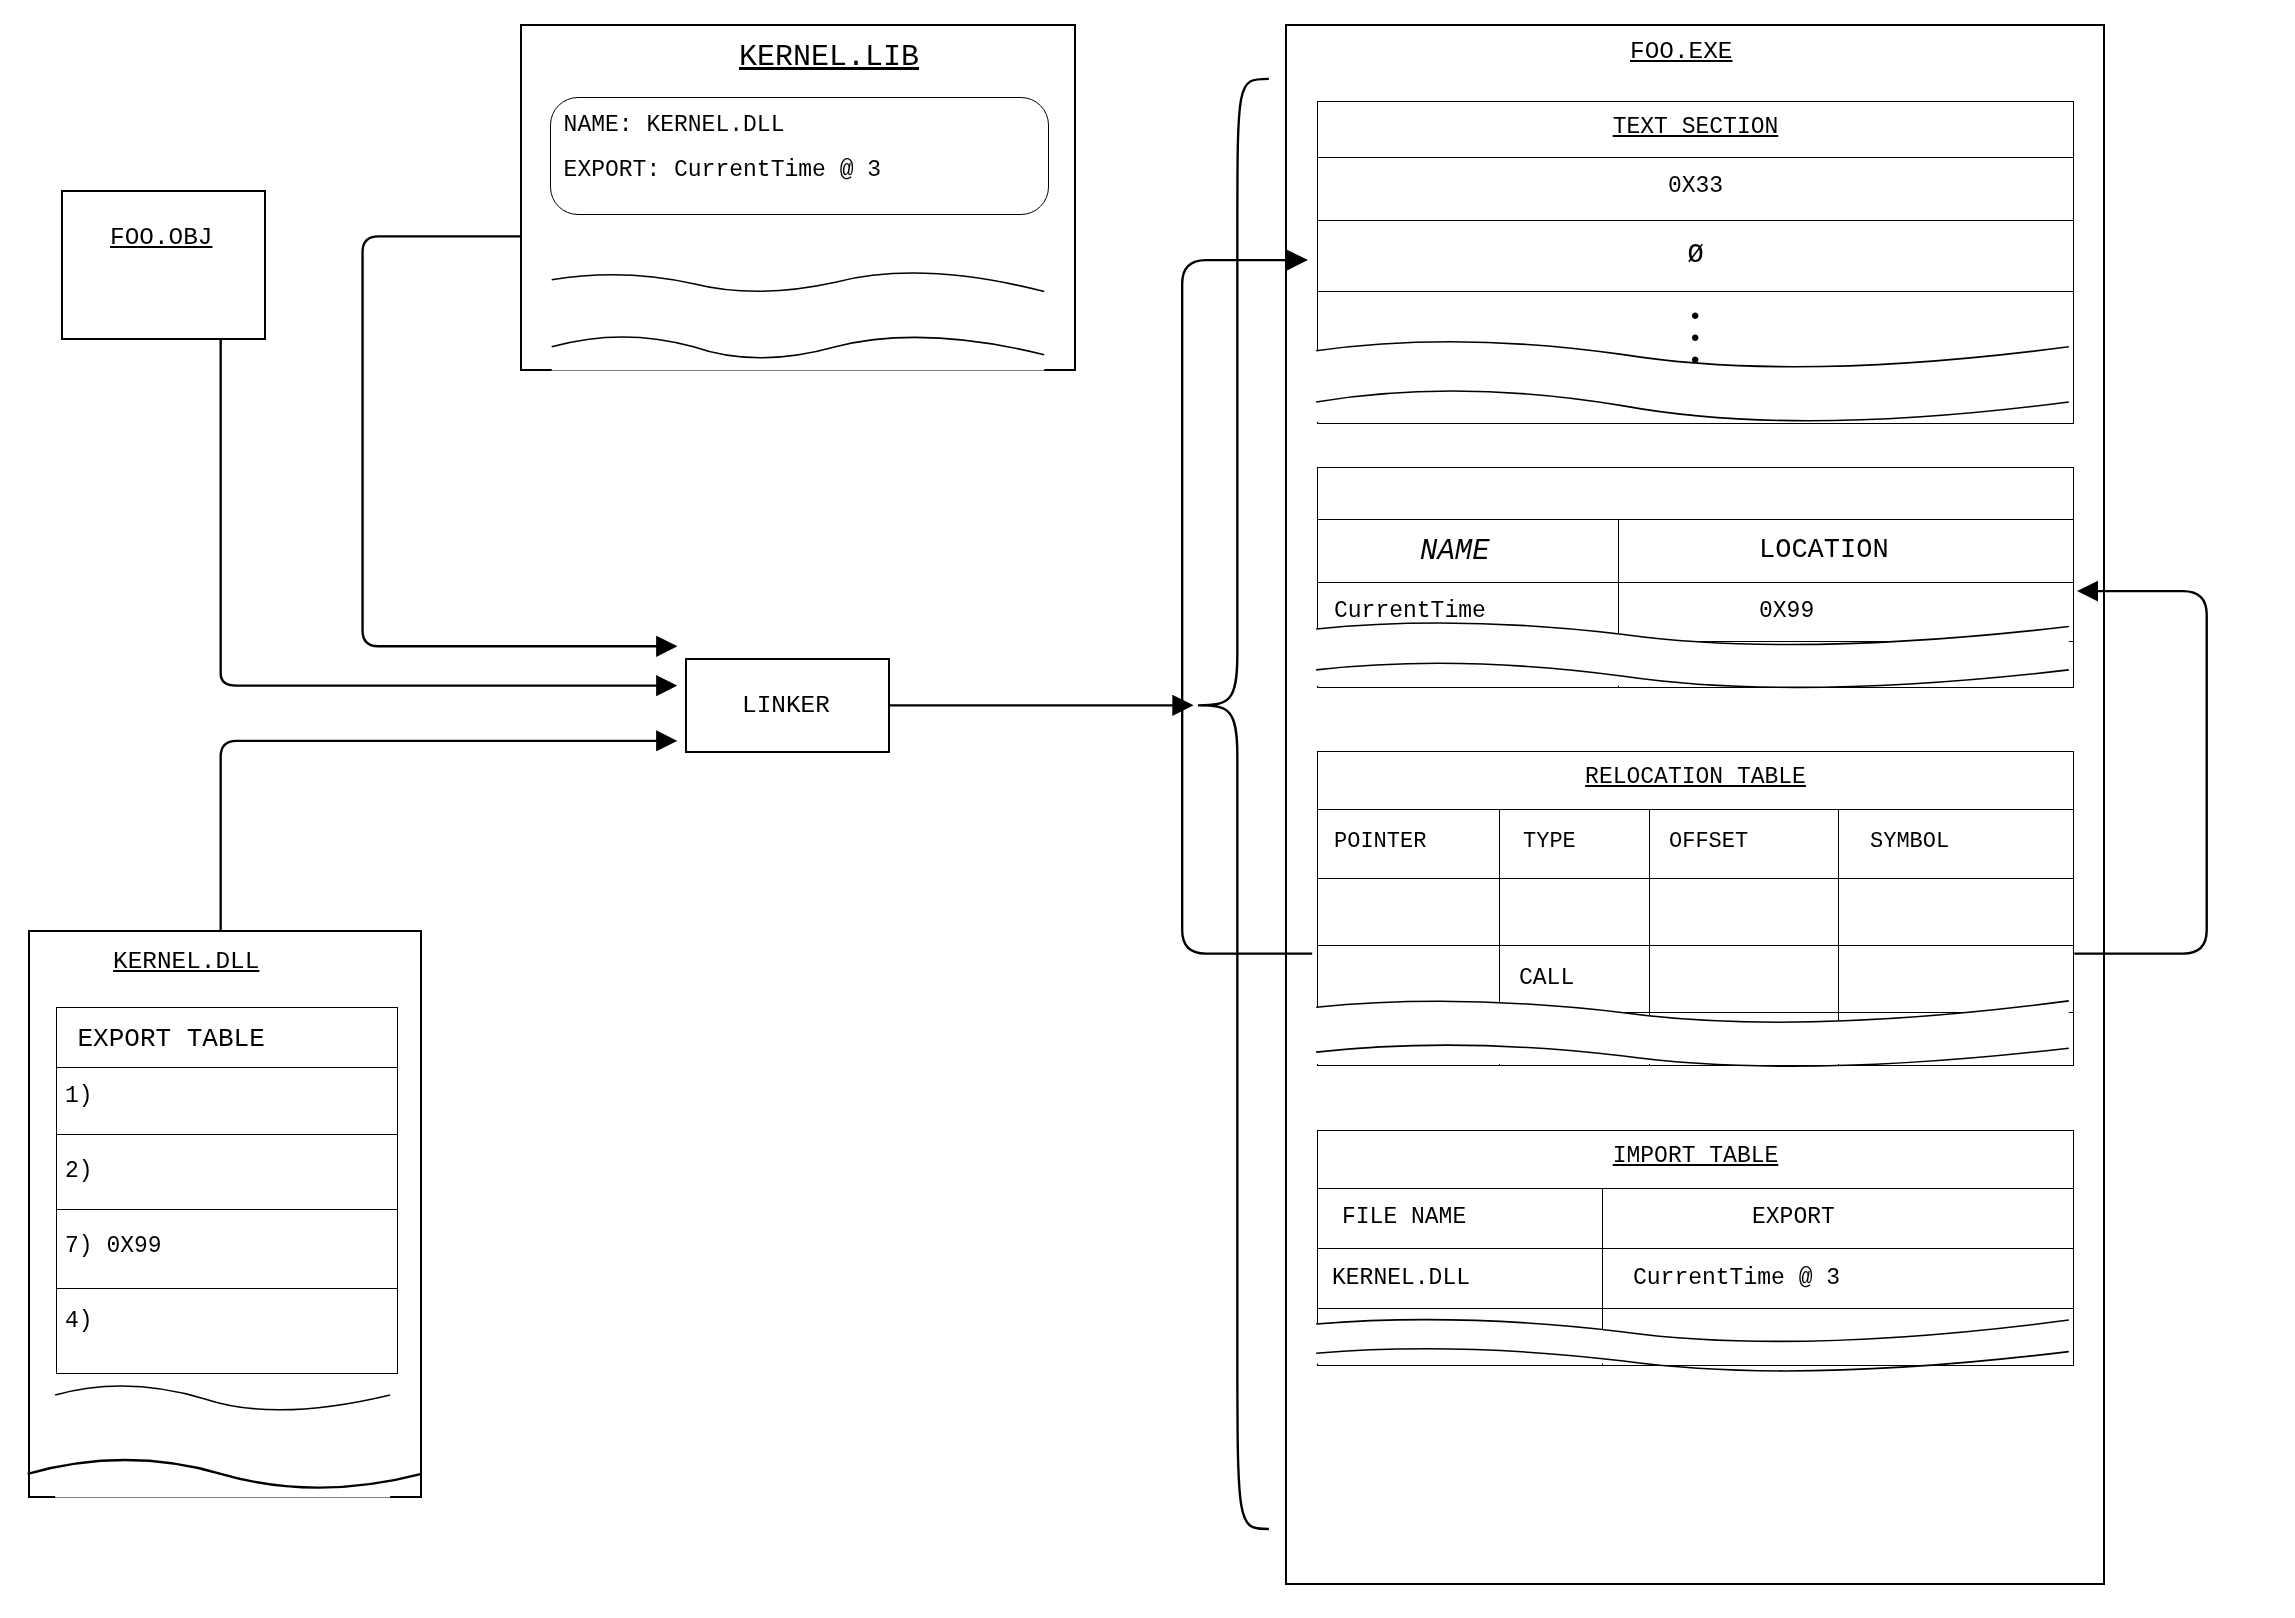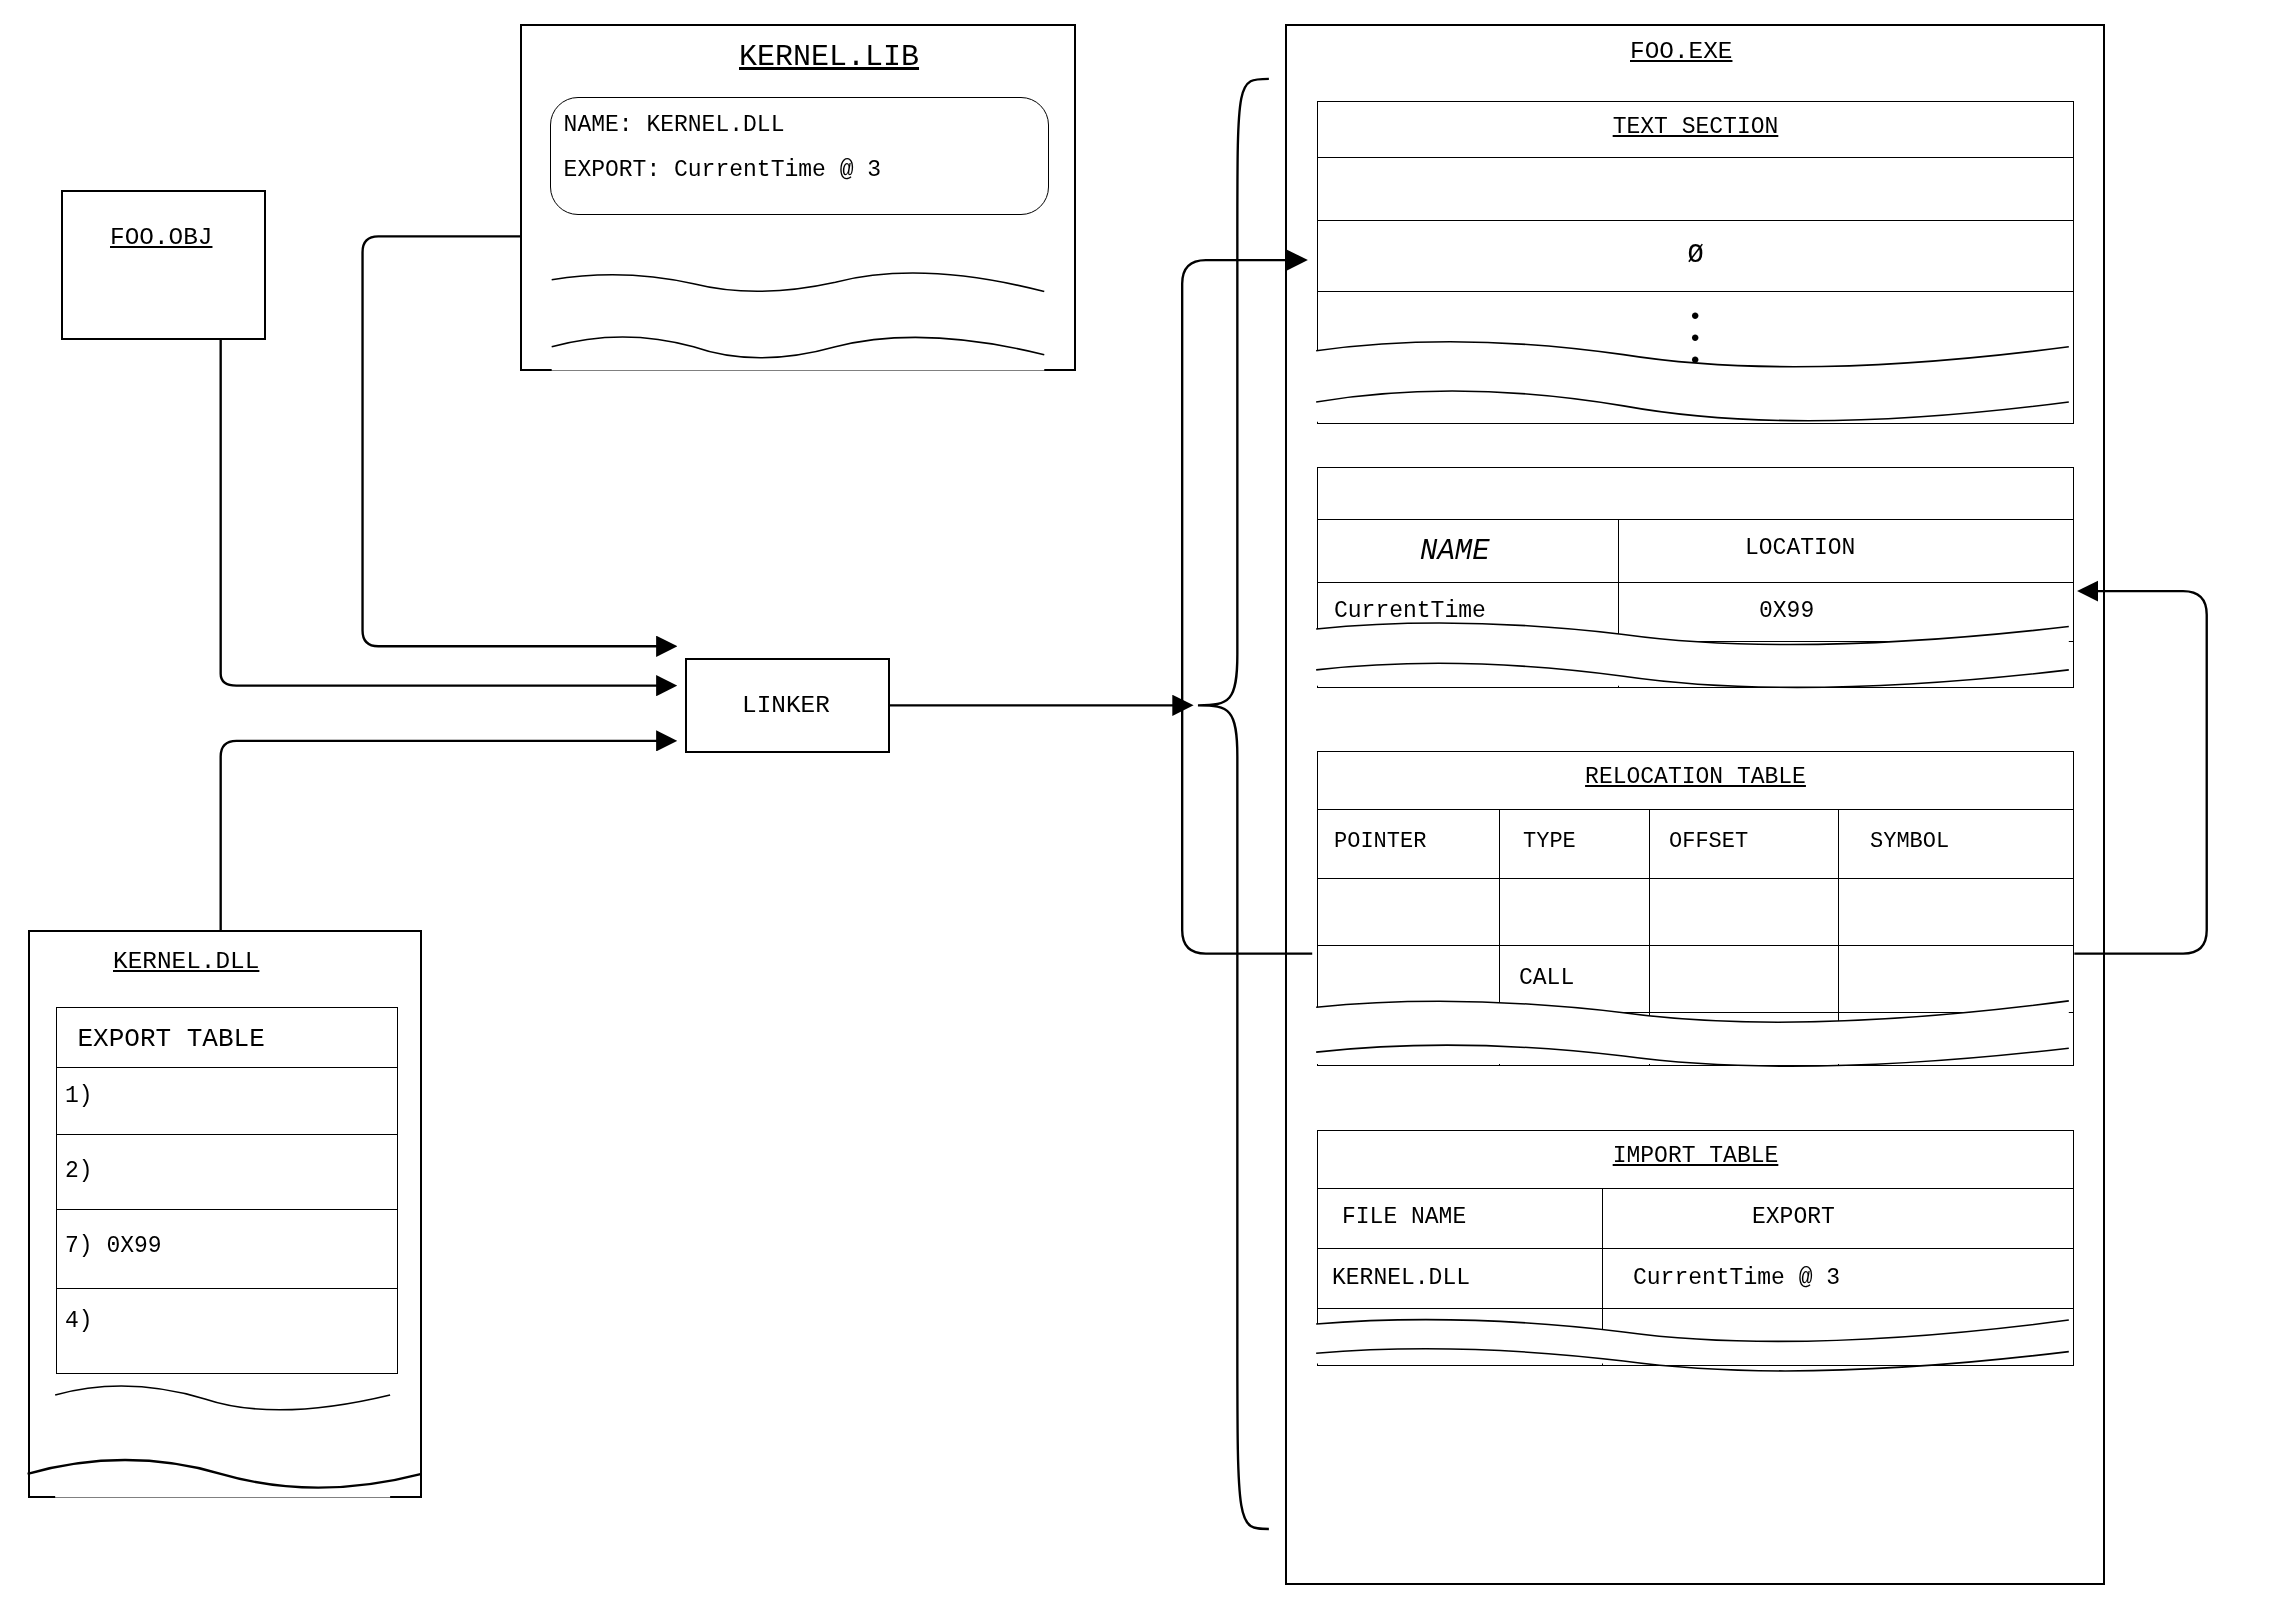"0X33" div.txt { html: none -> <div>0X33</div> }
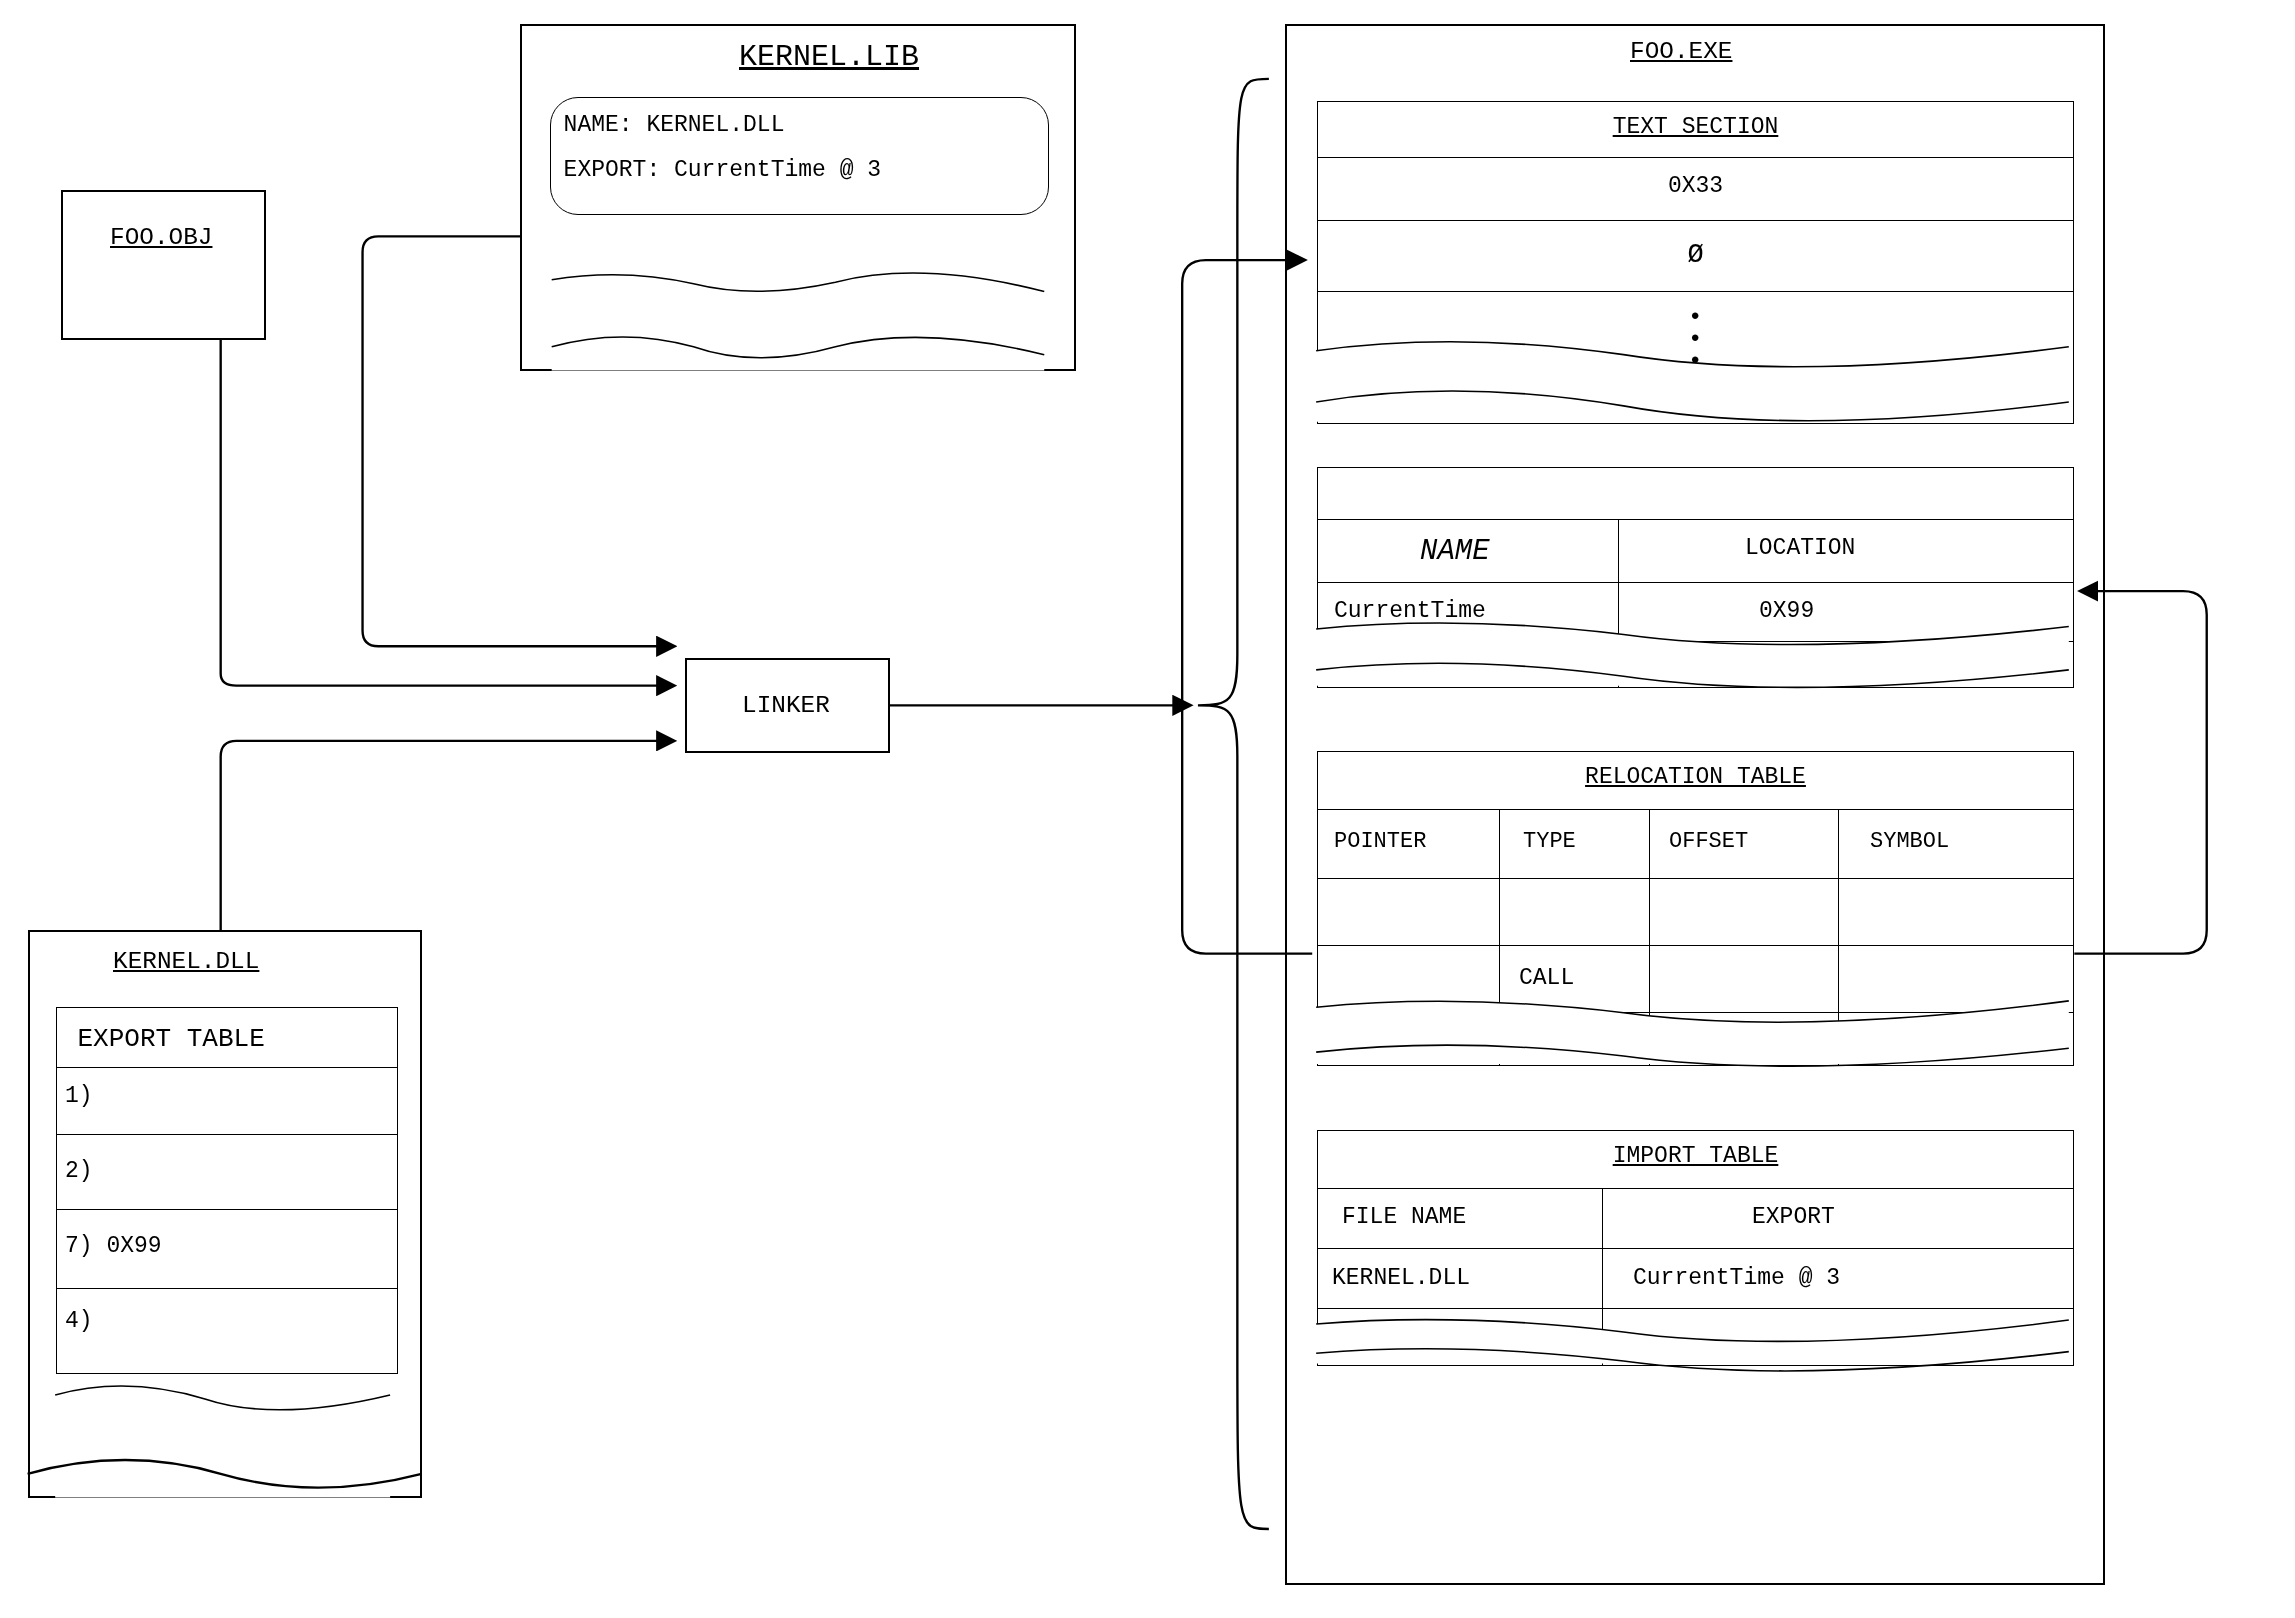"LOCATION" div.txt { font-size: 23px -> 27px; left: 427px -> 441px }
